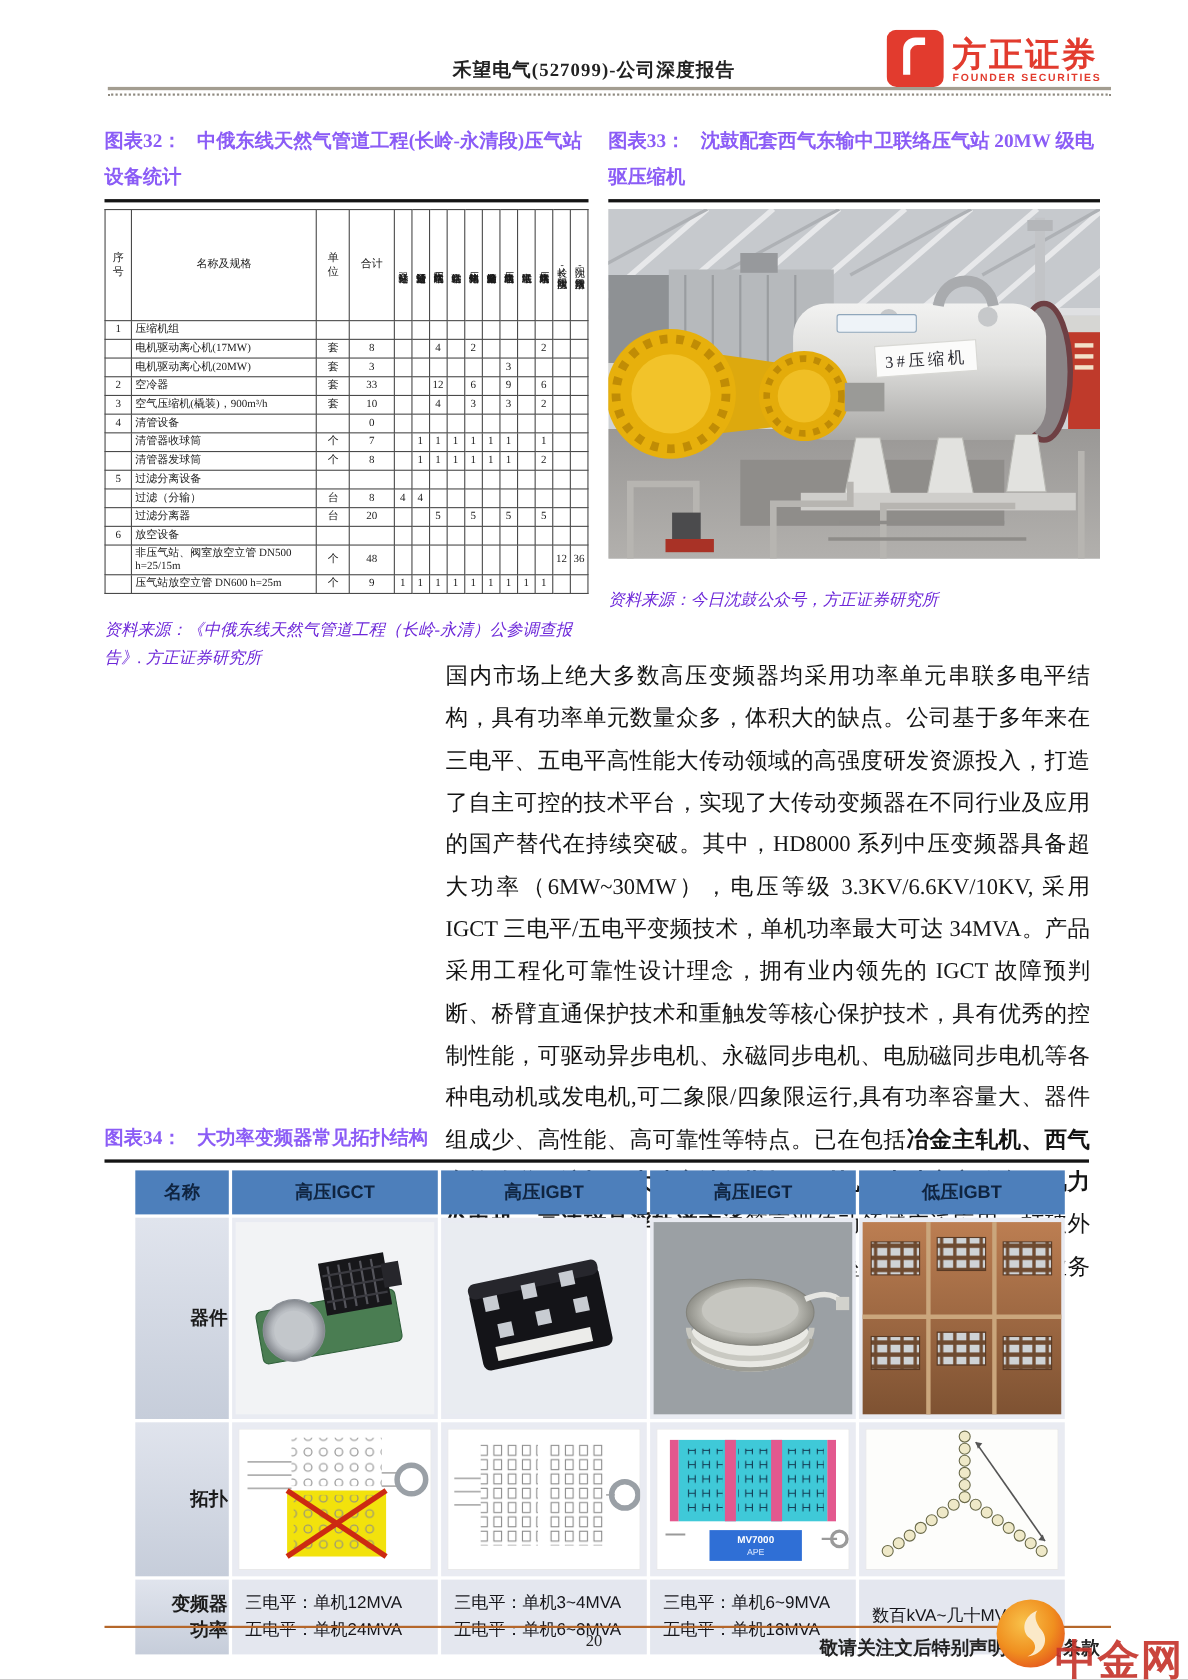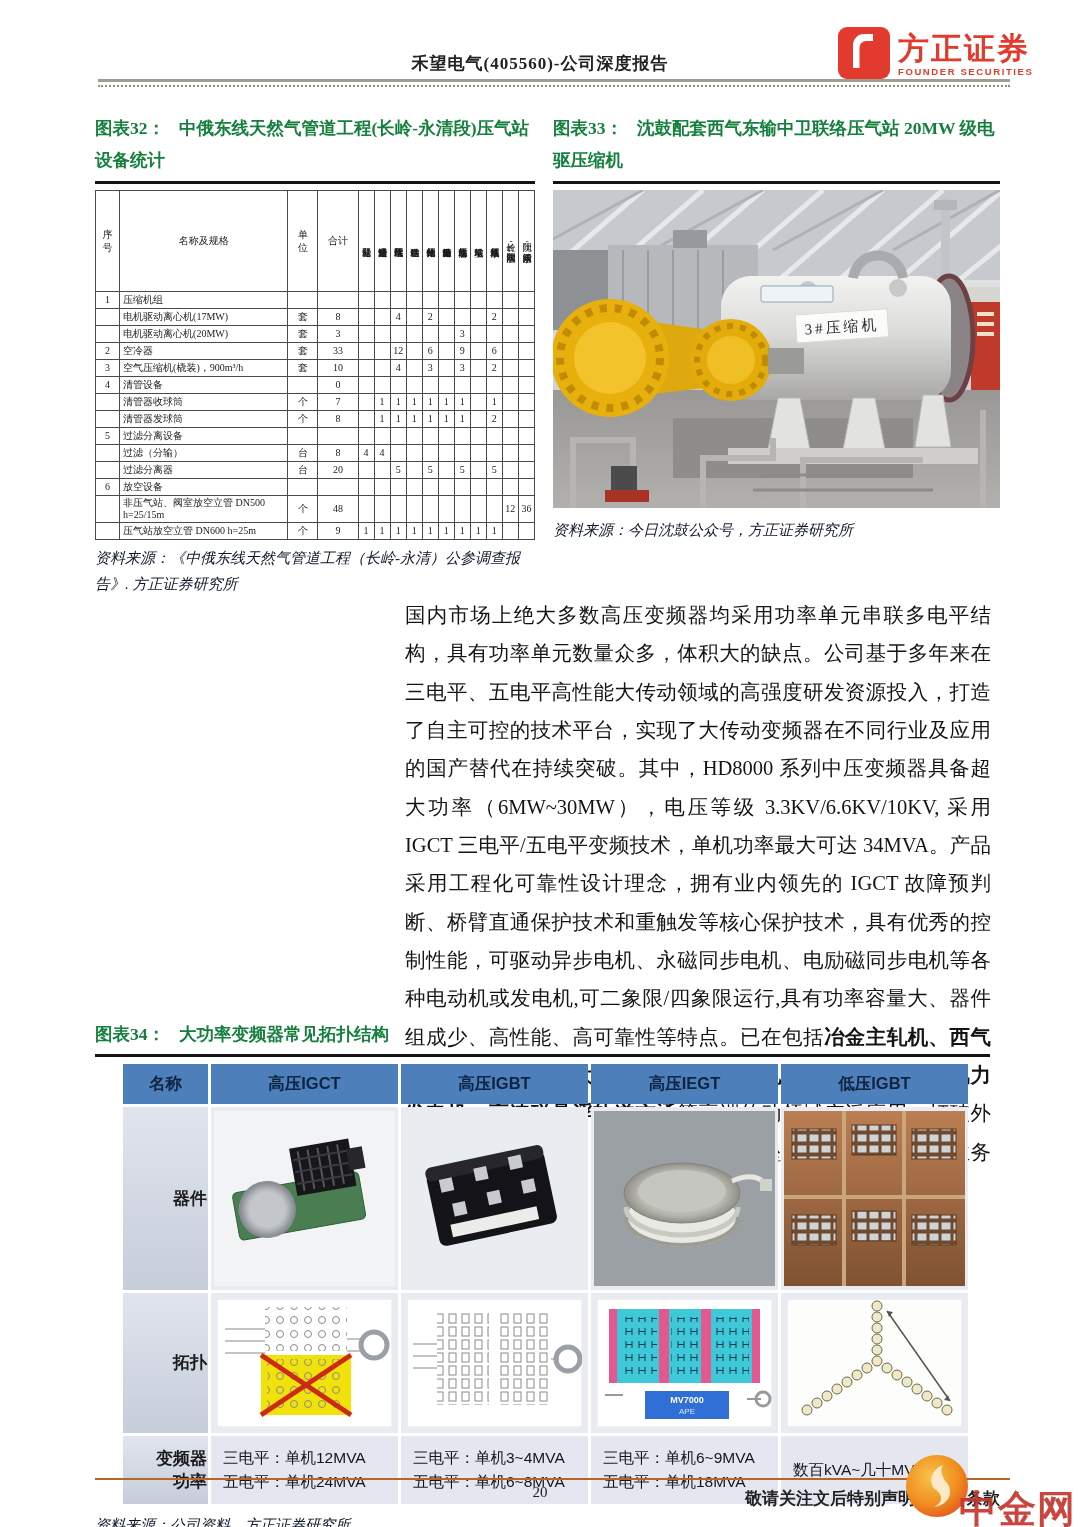"禾望电气(405560)-公司深度报告" div.hdr-title { text: 405560 -> 527099 }
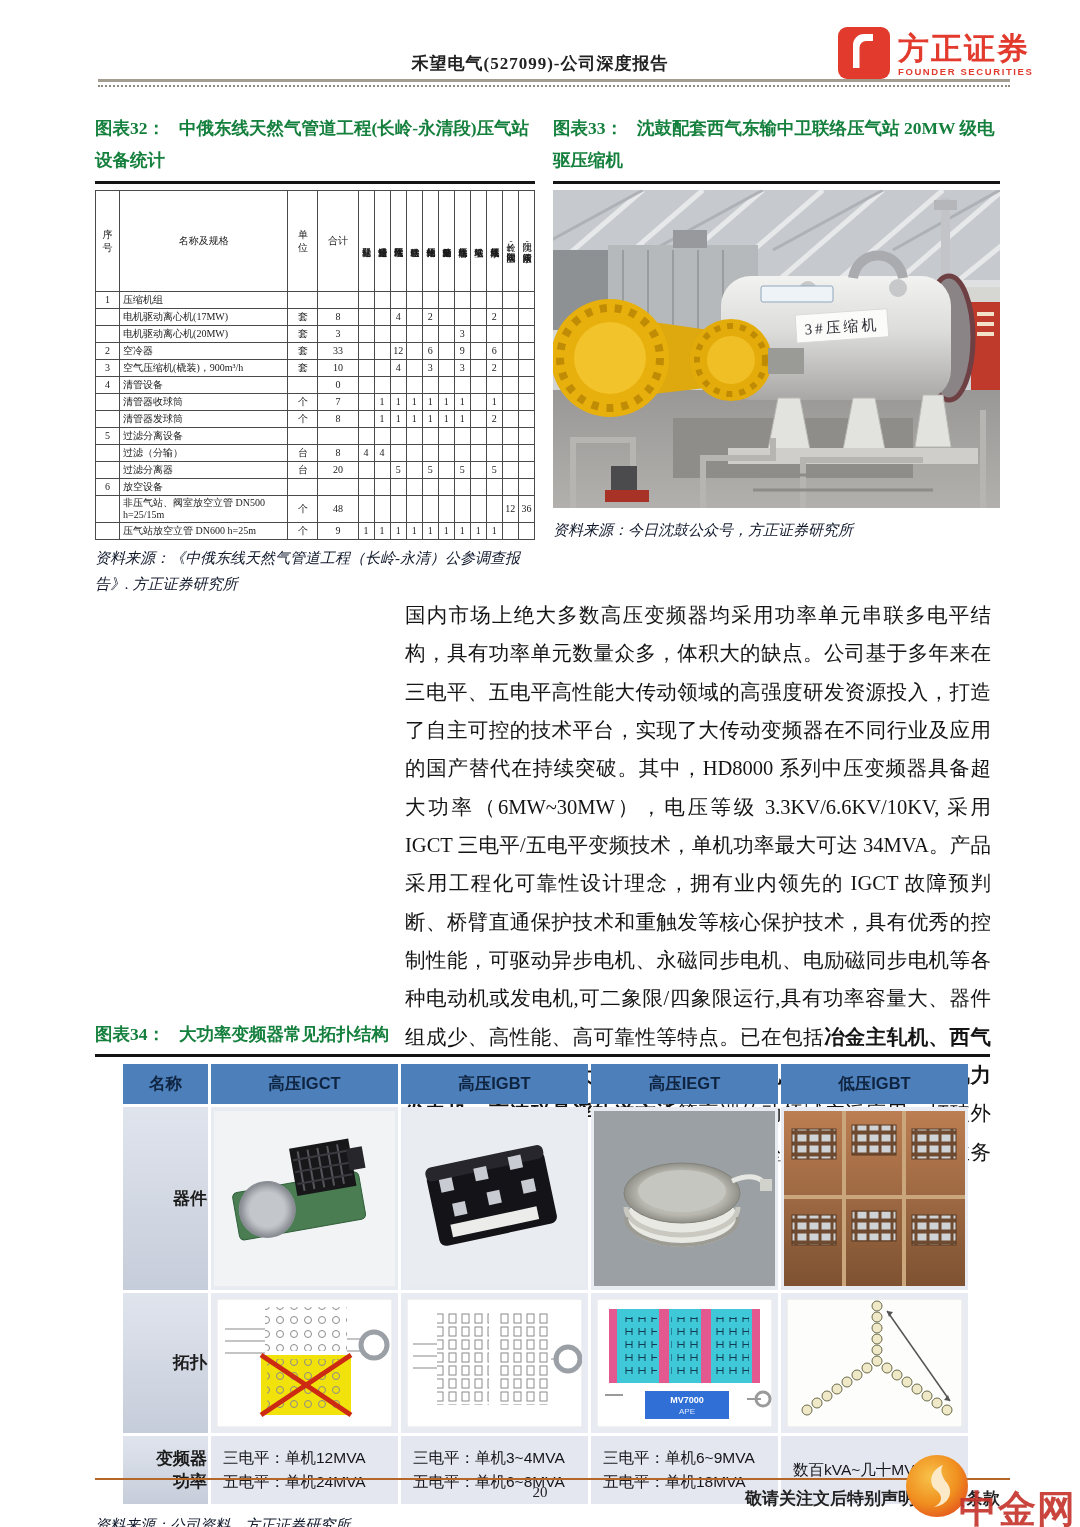"方正证券" .logo { margin-left: 32px -> none }
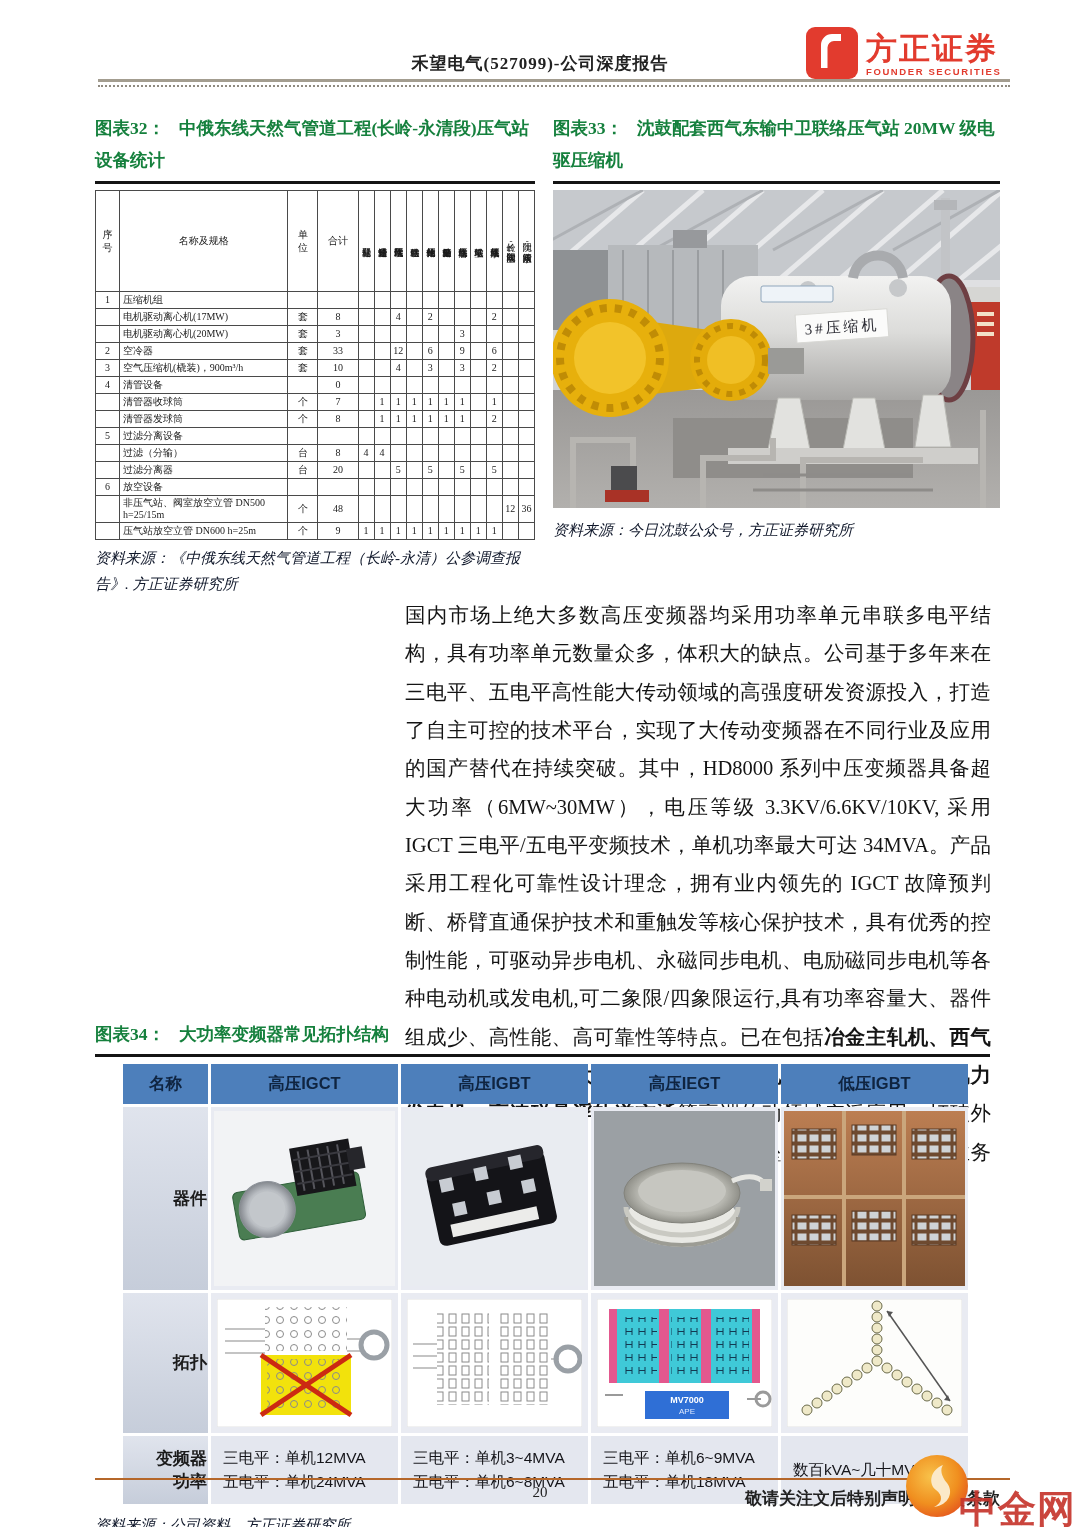"图表32： 中俄东线天然气管道工程(长岭-永清段)压气站设备统计" .fig-title { color: #15803d -> #8b5cf6 }
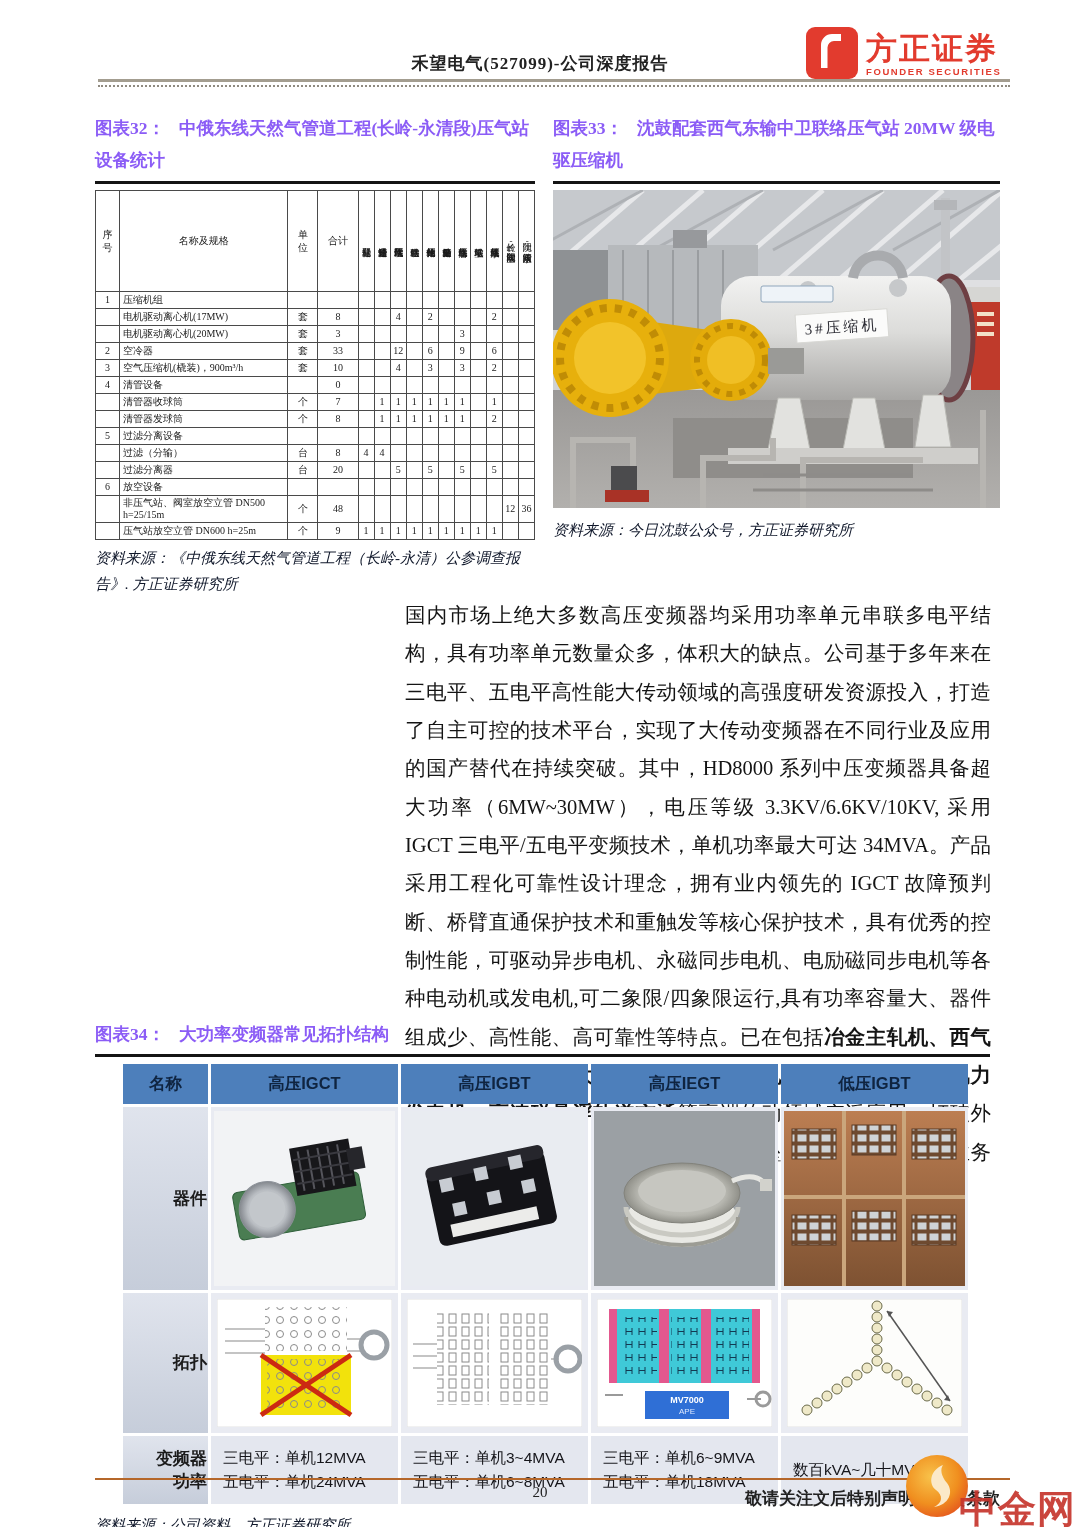"资料来源：今日沈鼓公众号，方正证券研究所" .source { color: #0f172a -> #6d28d9; margin-top: 5px -> 20px }
